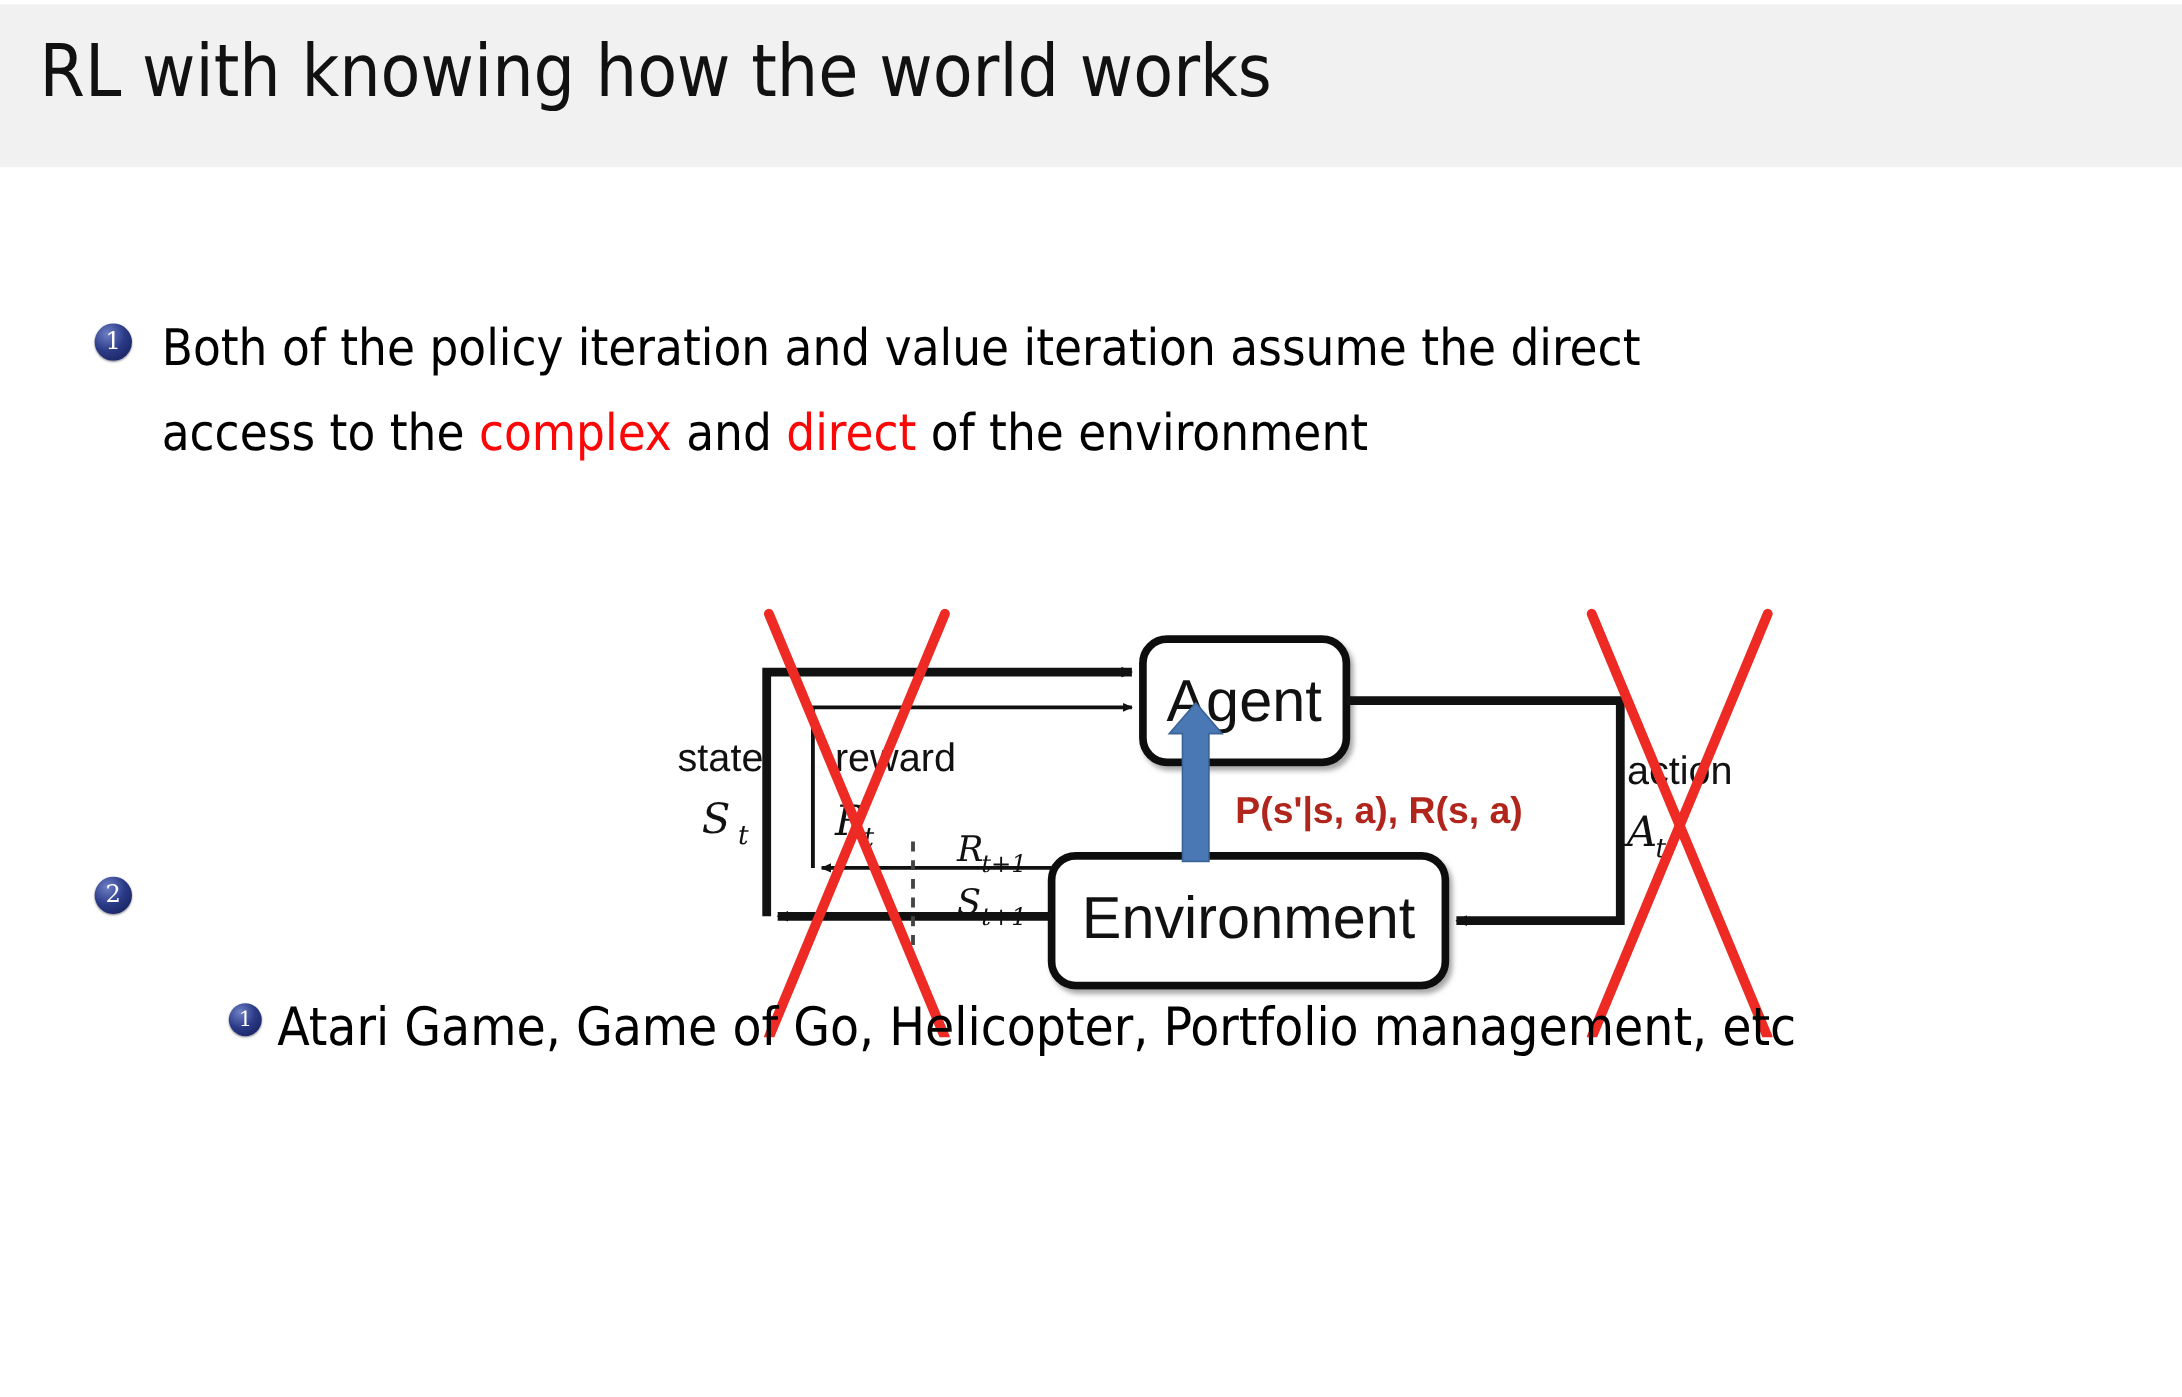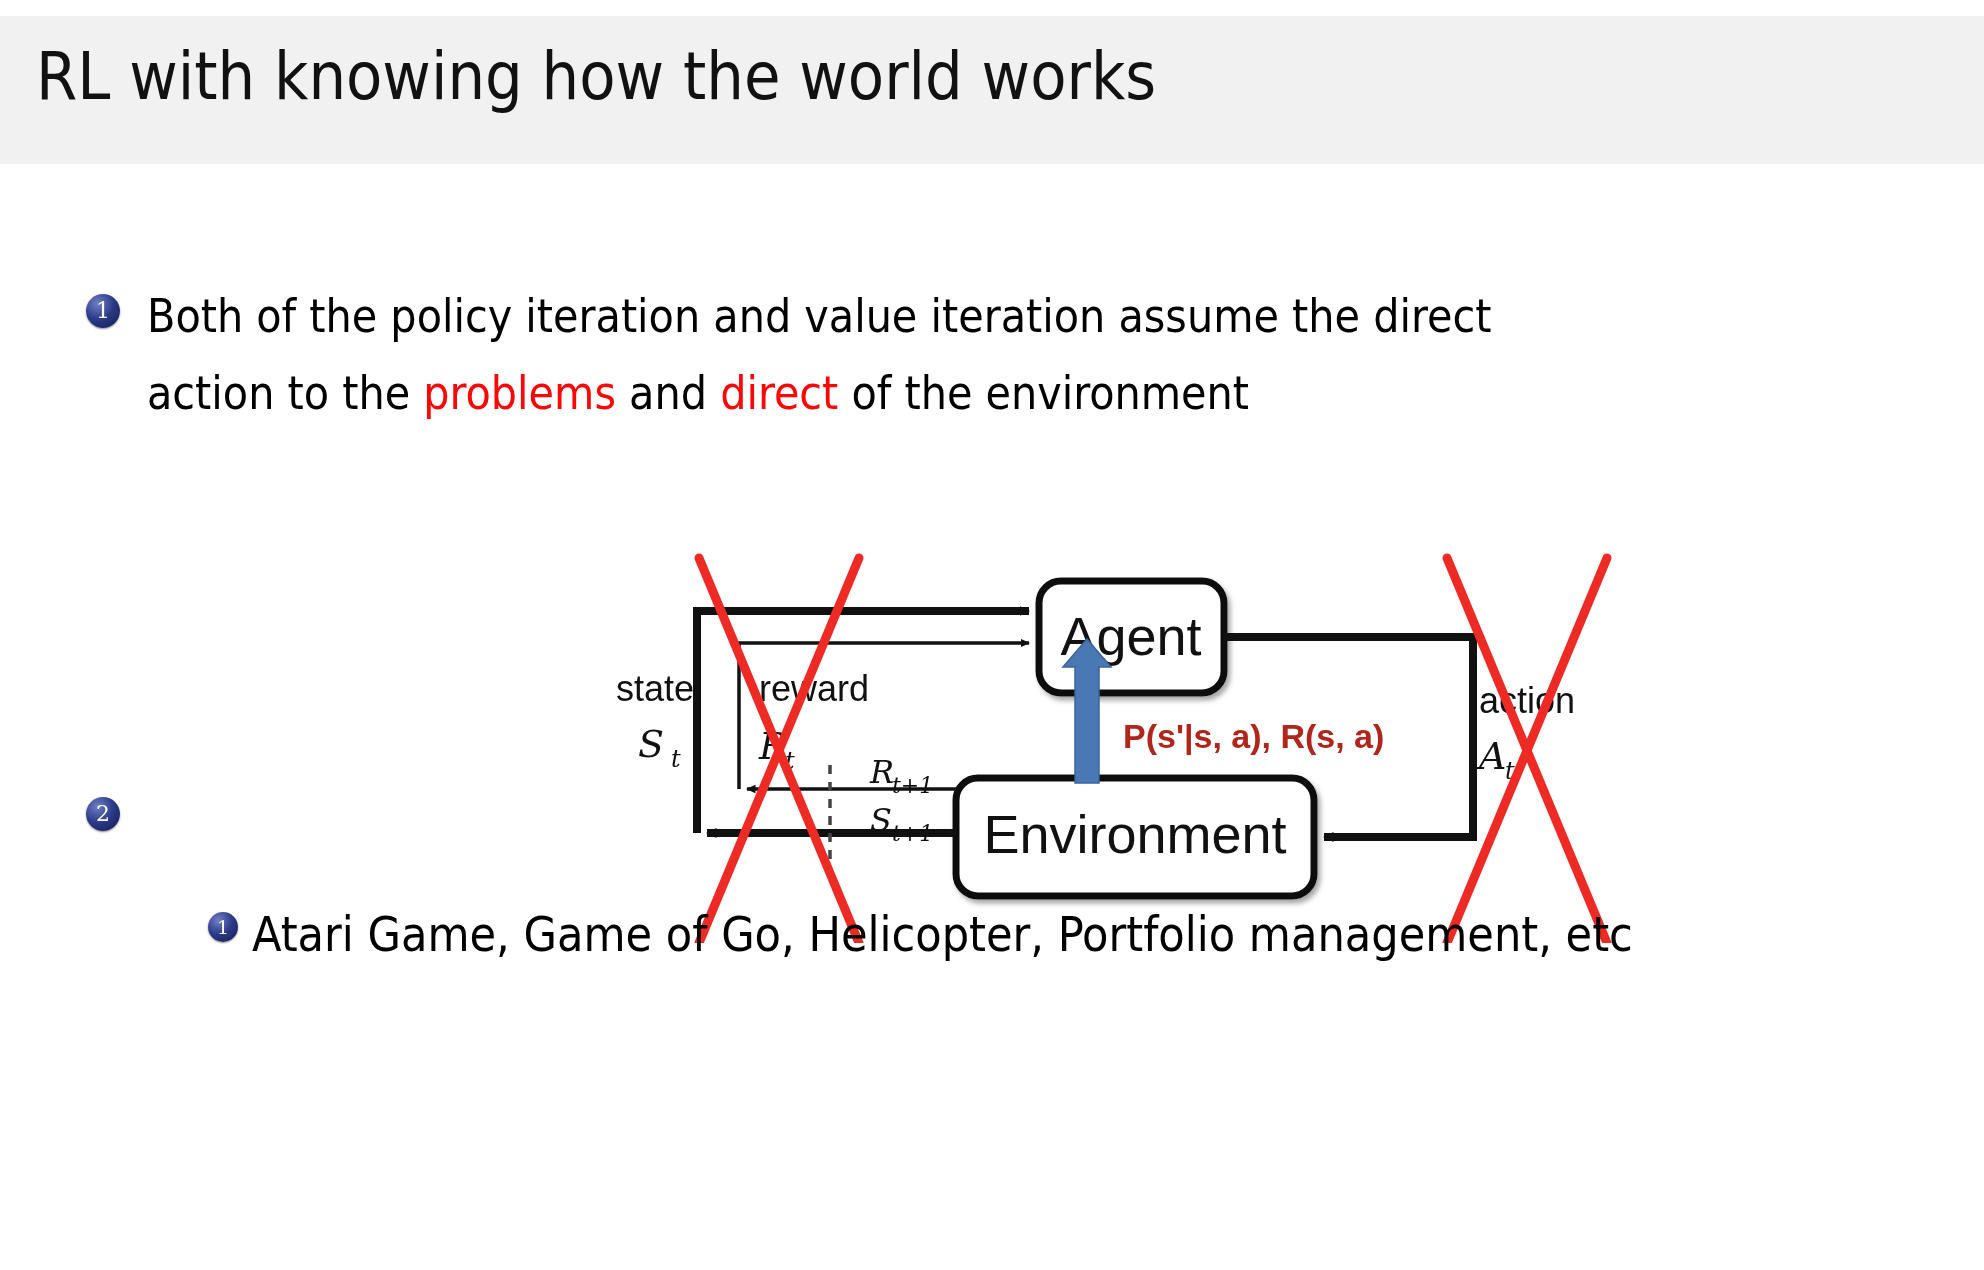"RL with knowing how the" .slide-header { top: 16px -> 4px }
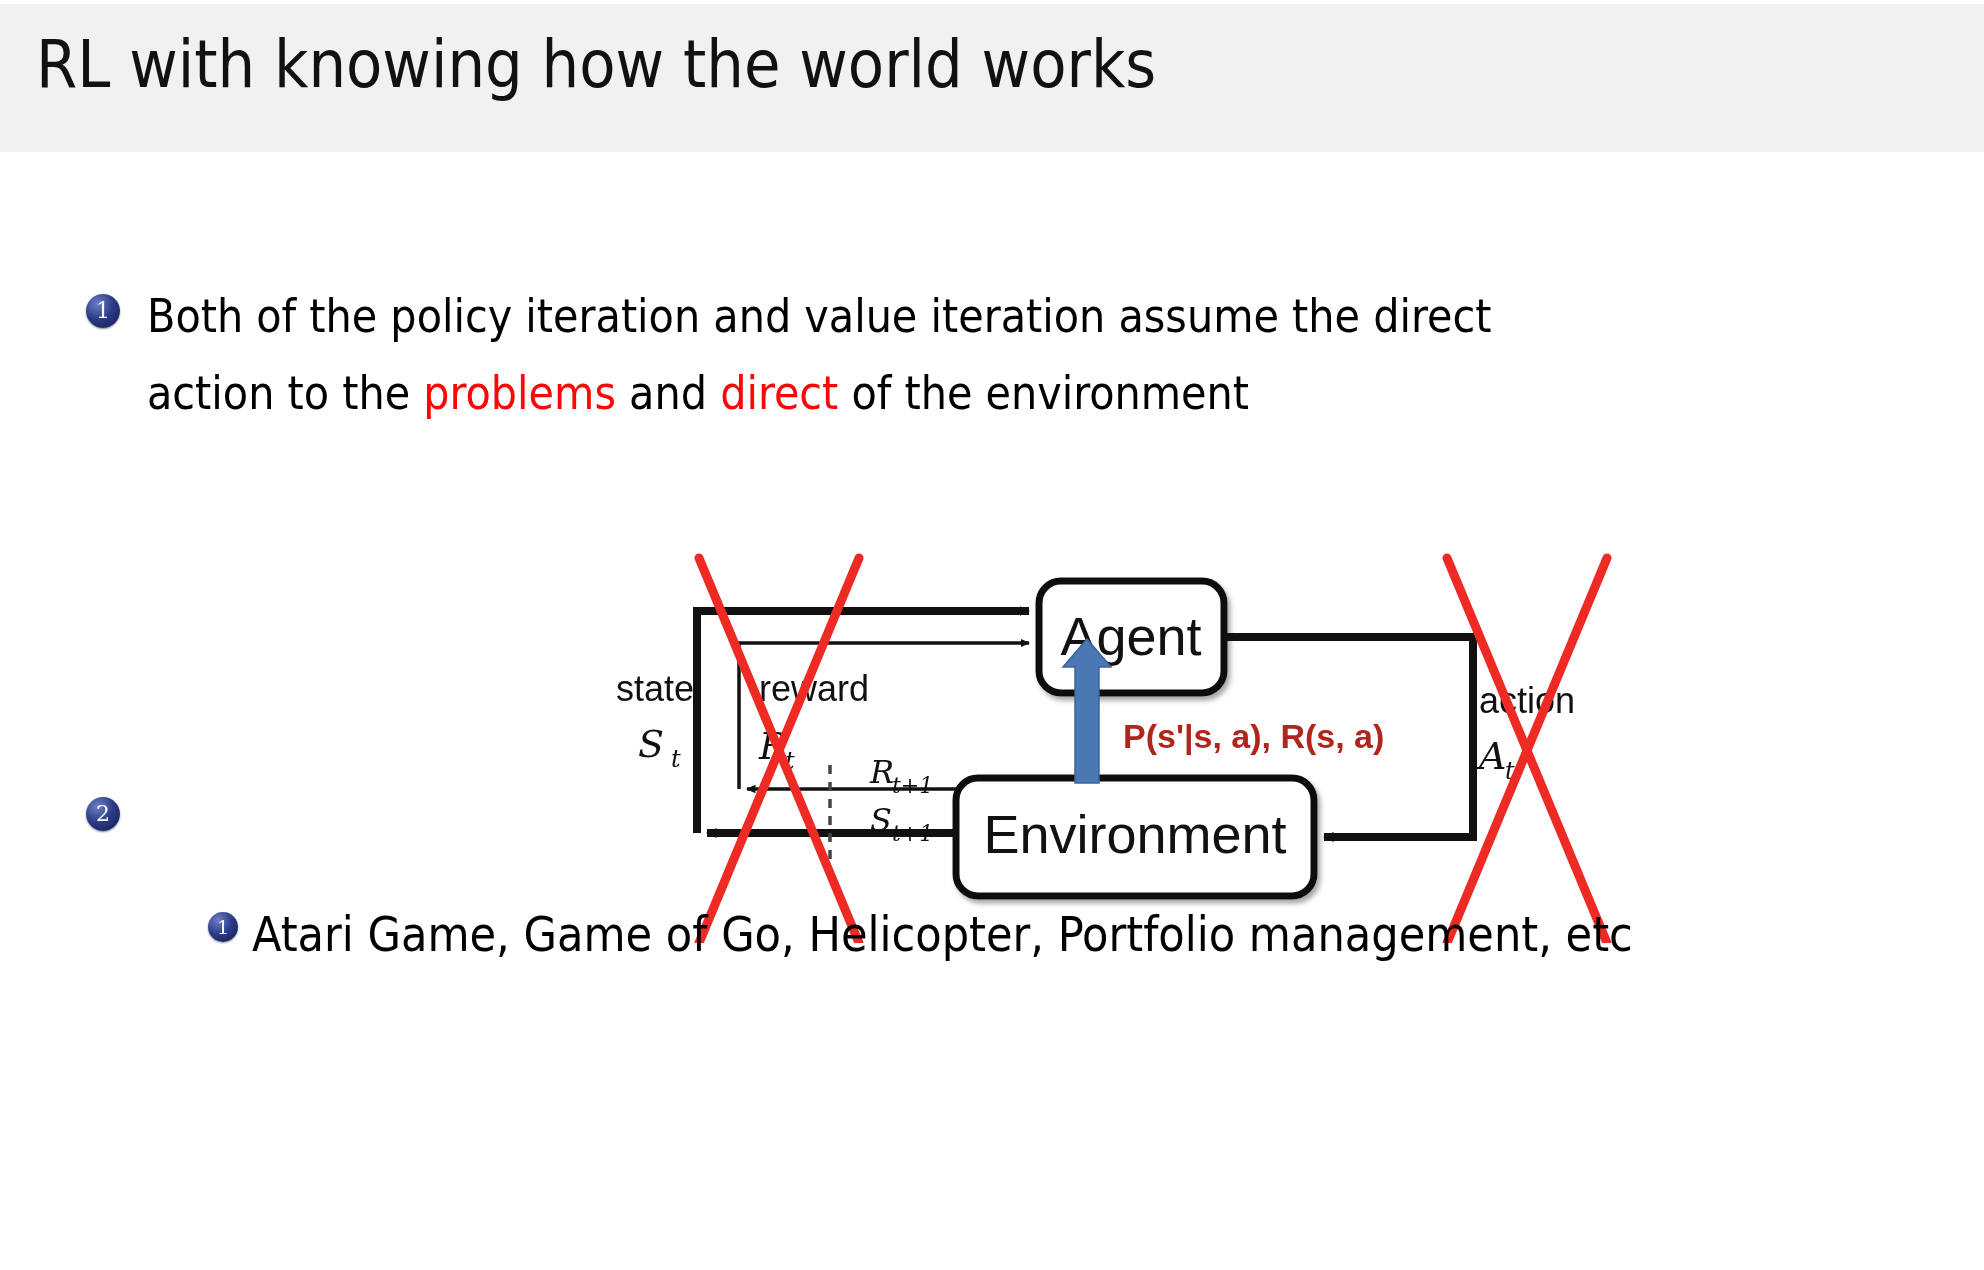"action to the" span { text: action -> access }
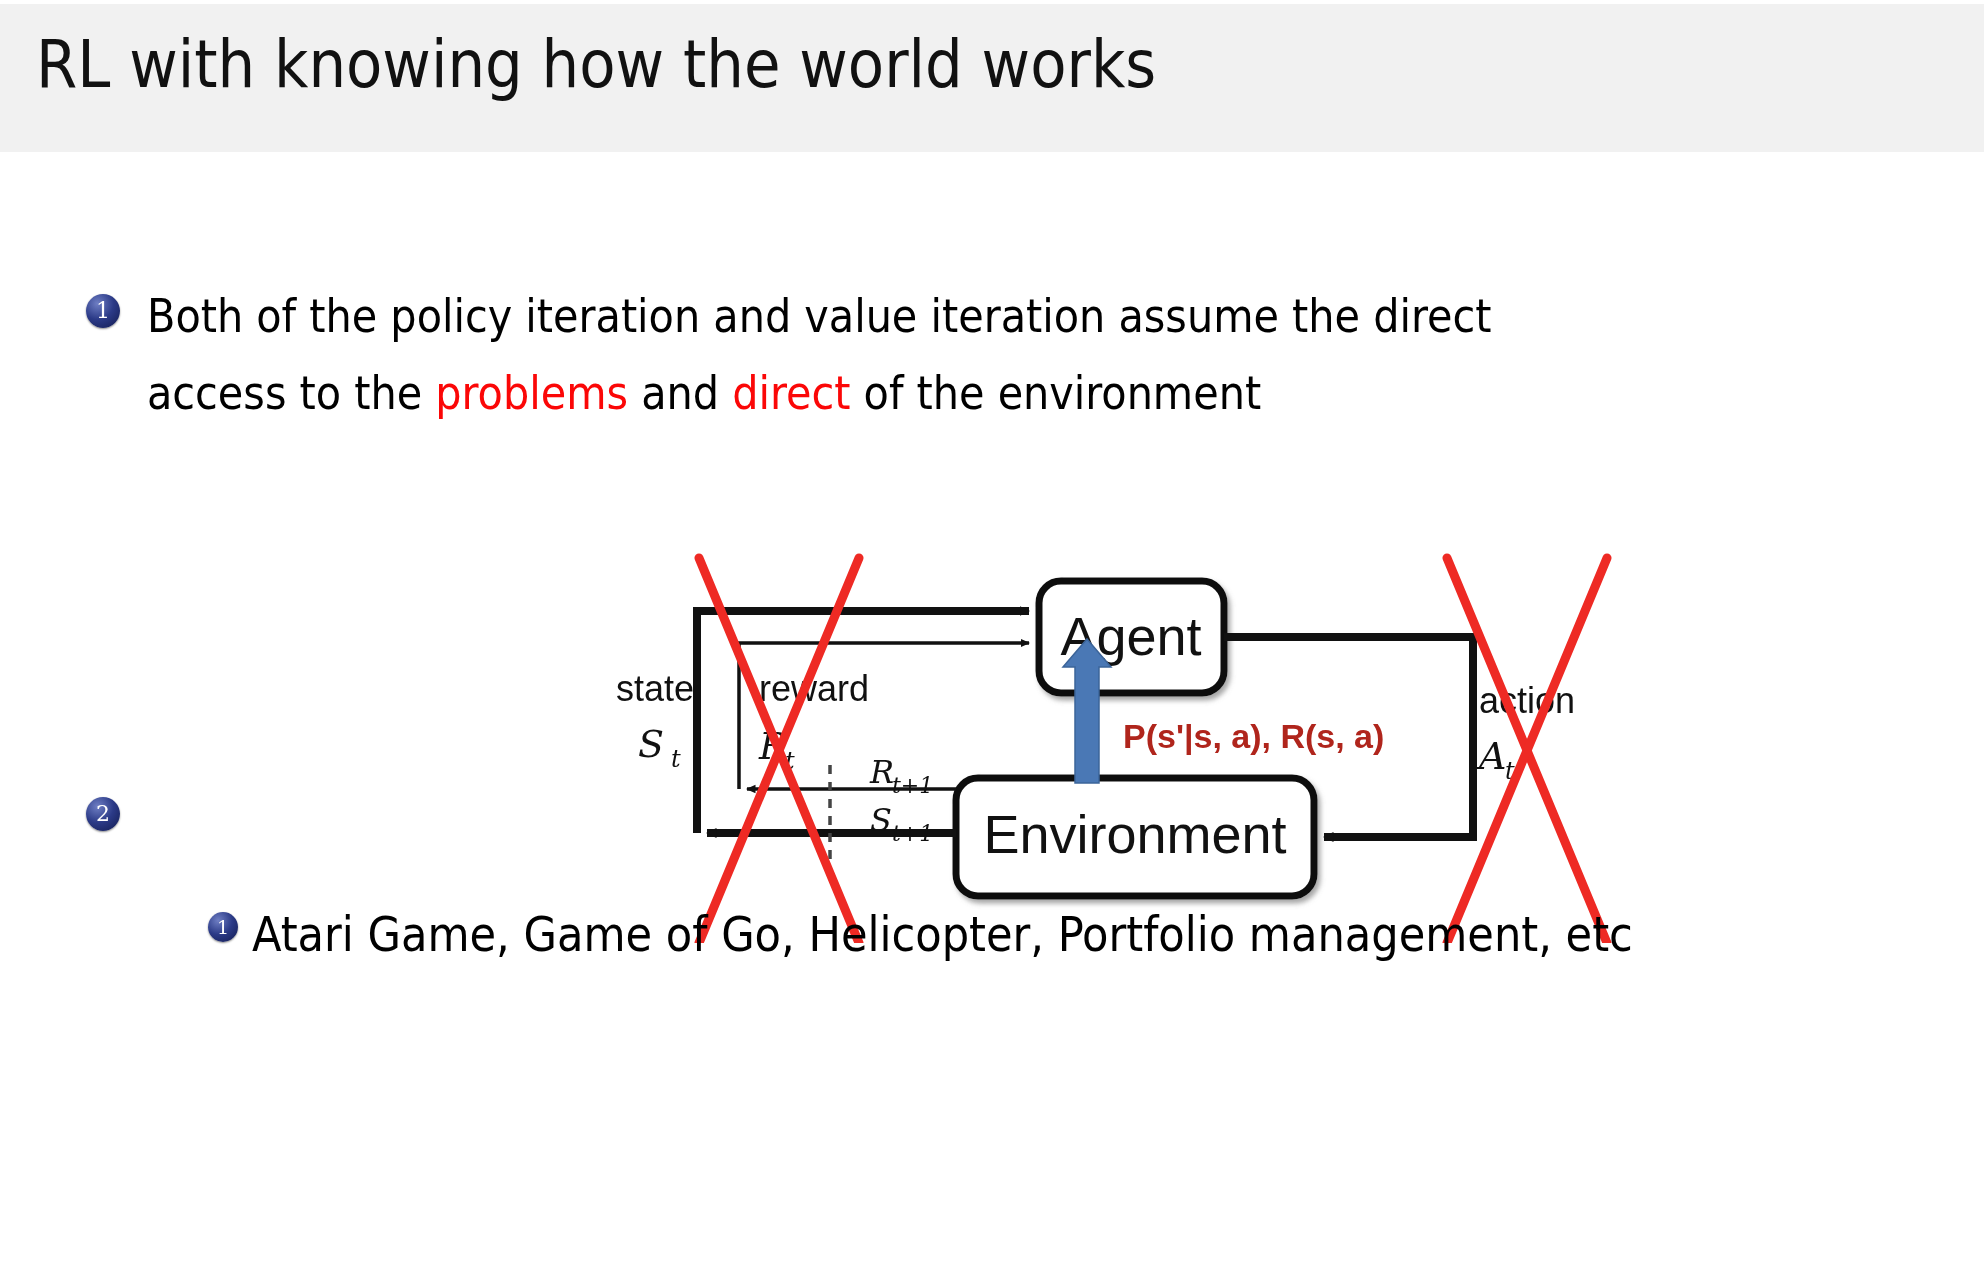"problems" span.hl-red { text: problems -> complex }
